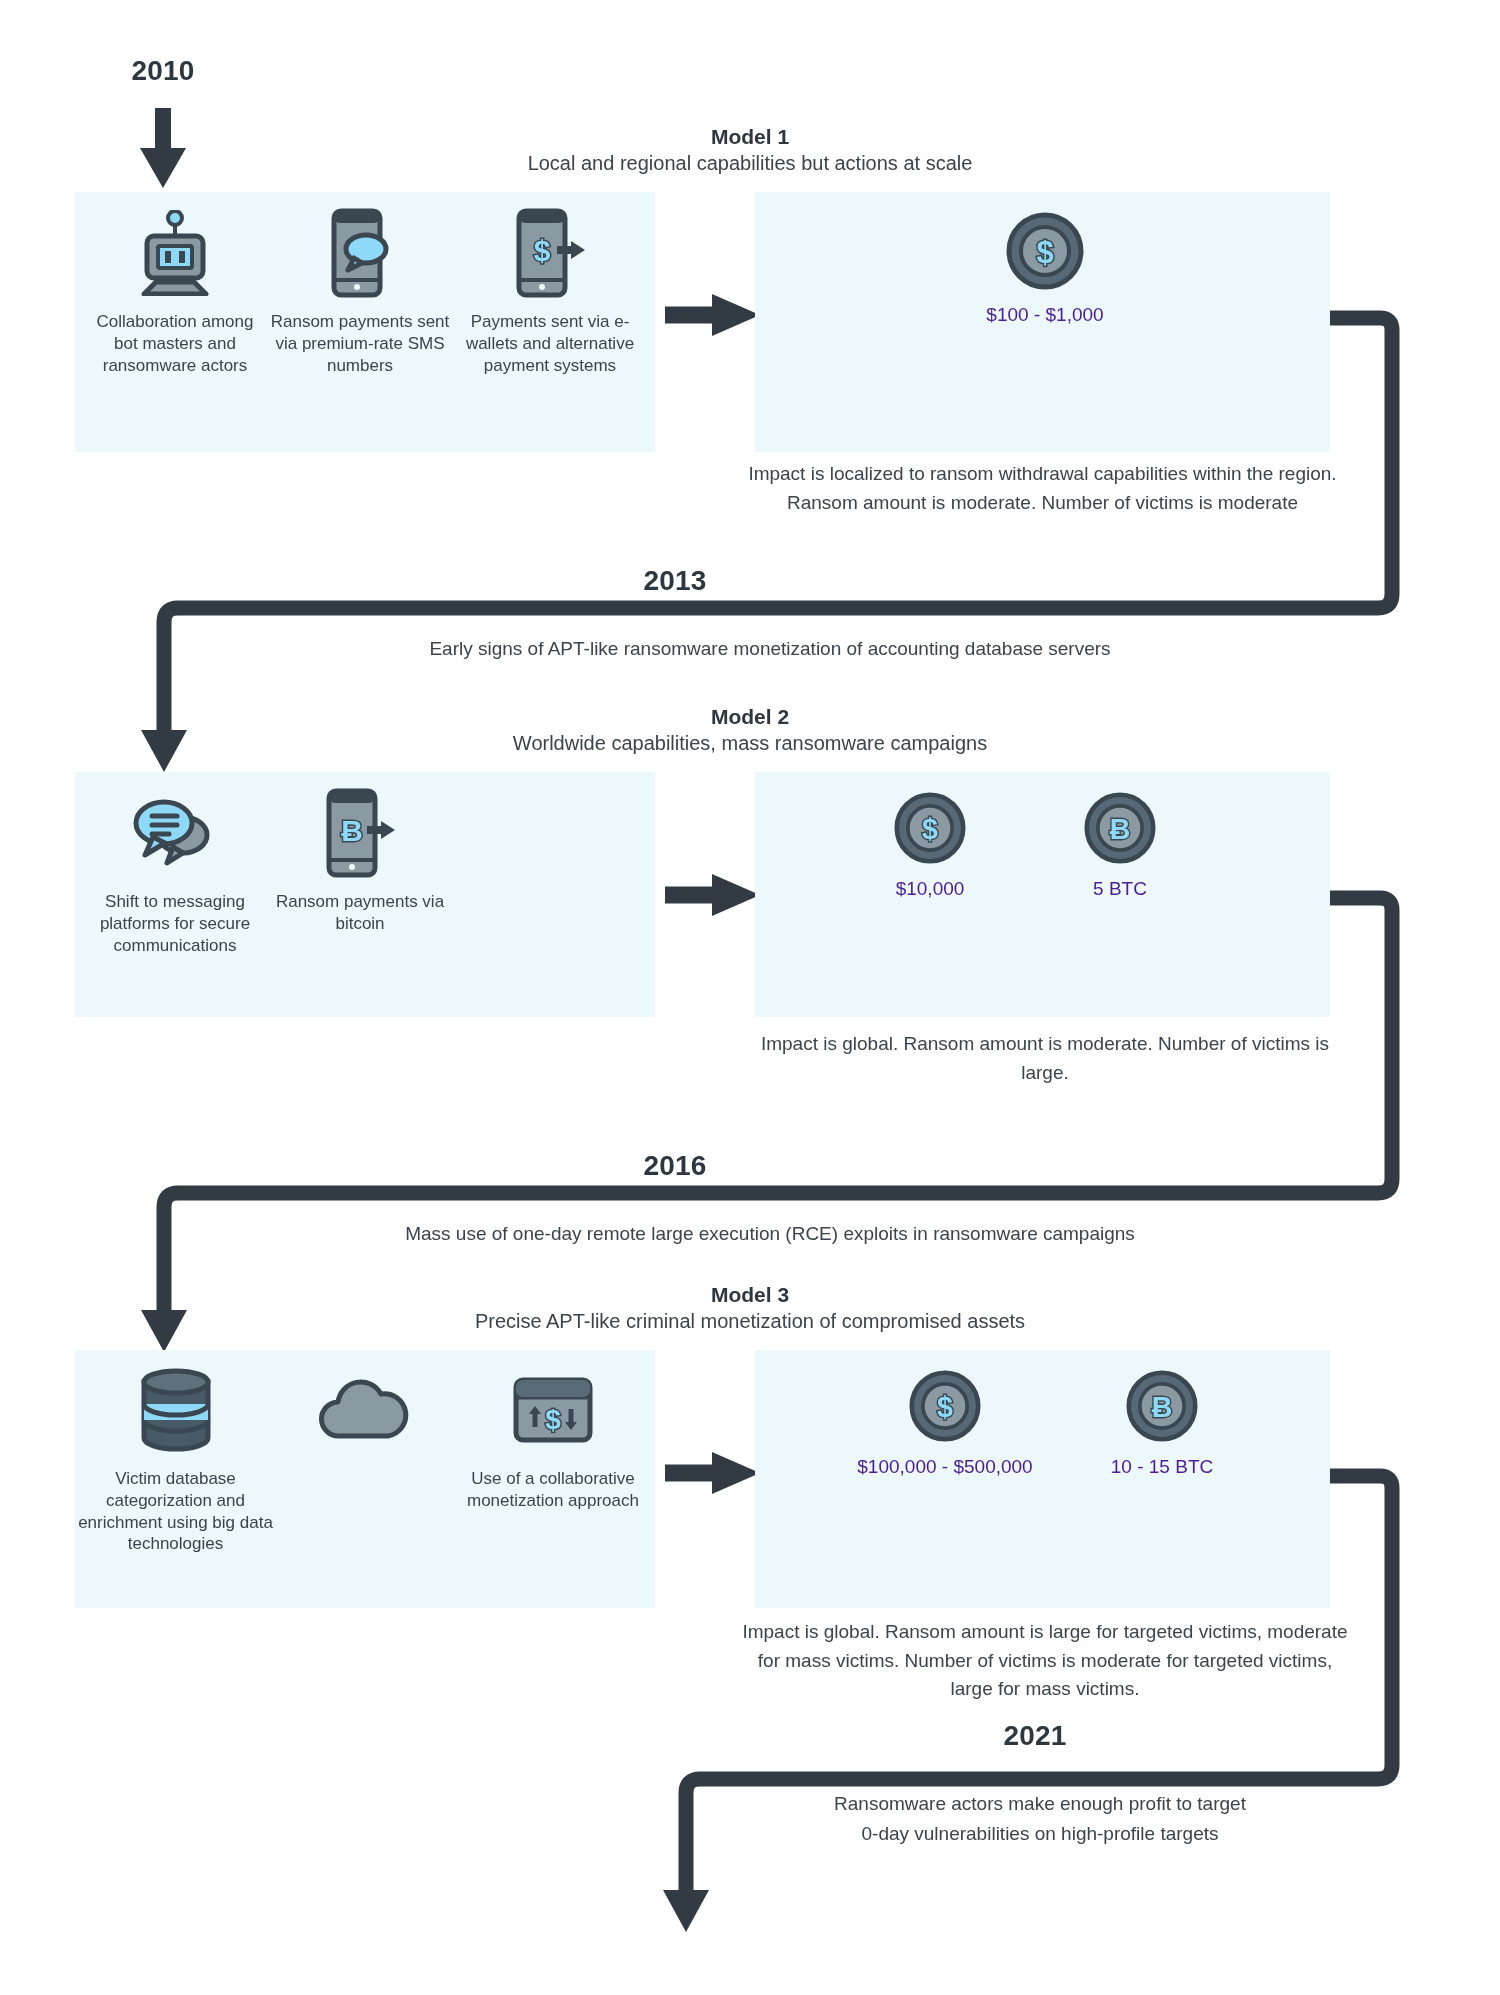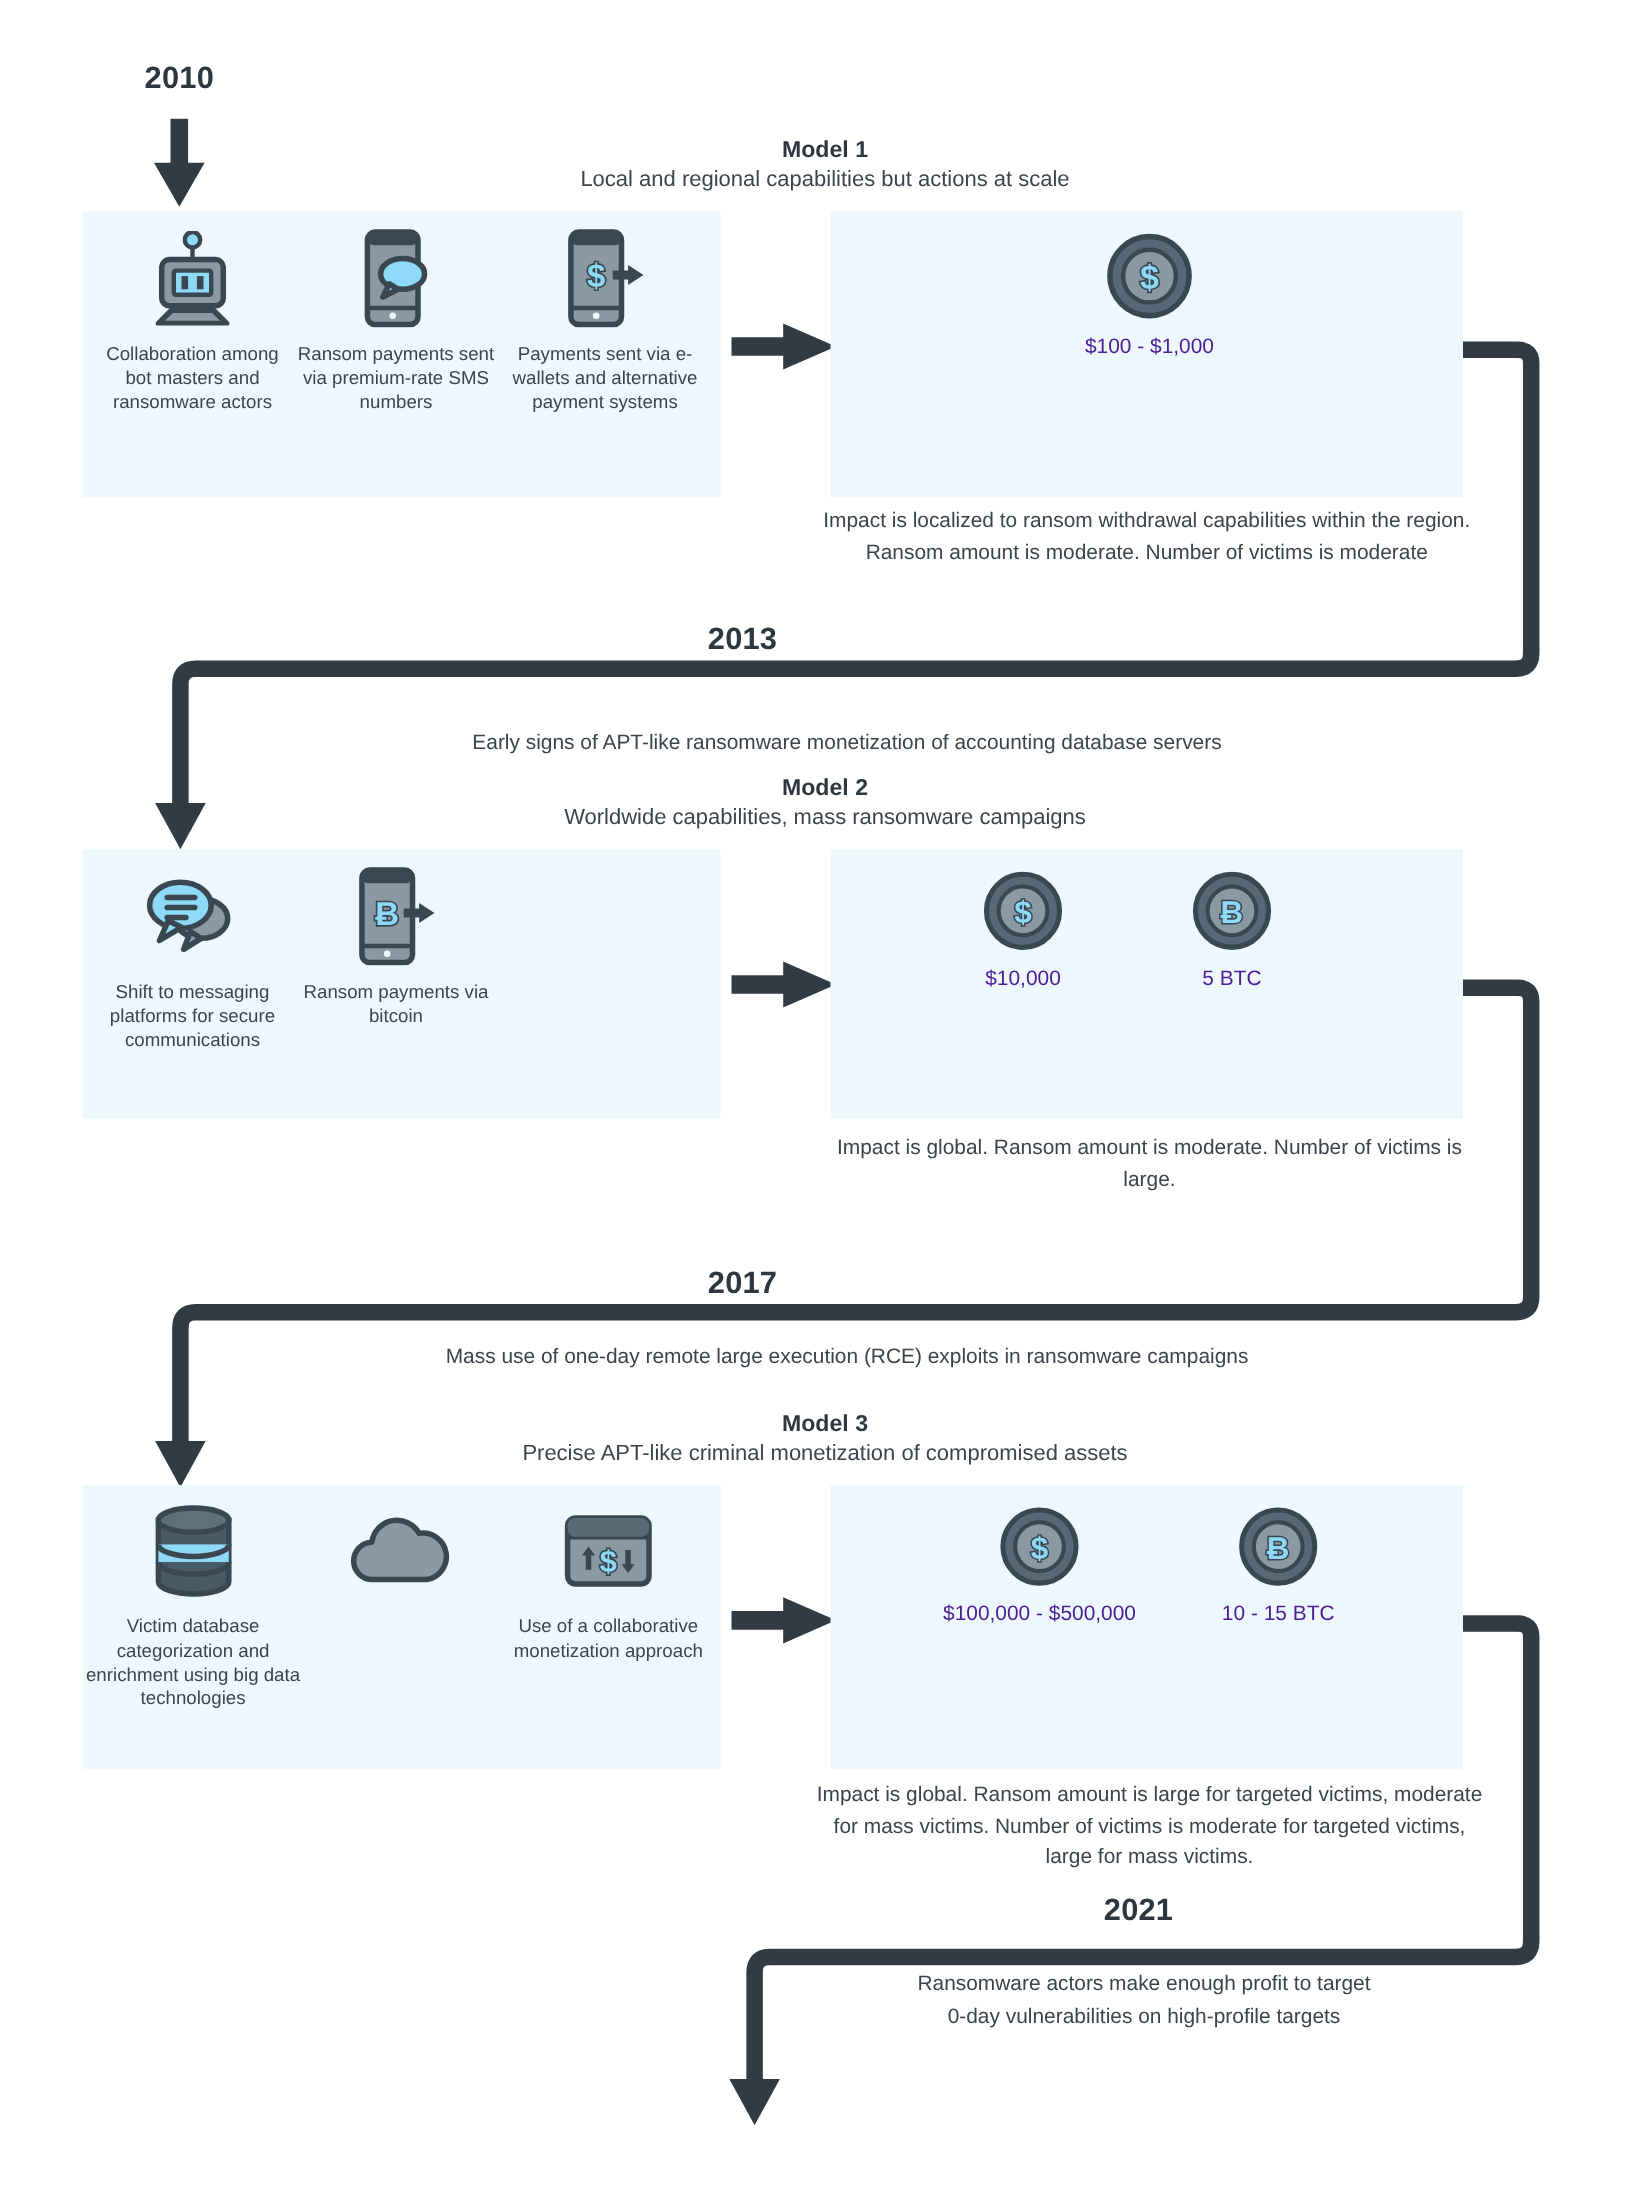"Early signs of APT-like ransomware" div.transition-note { top: 662px -> 635px }
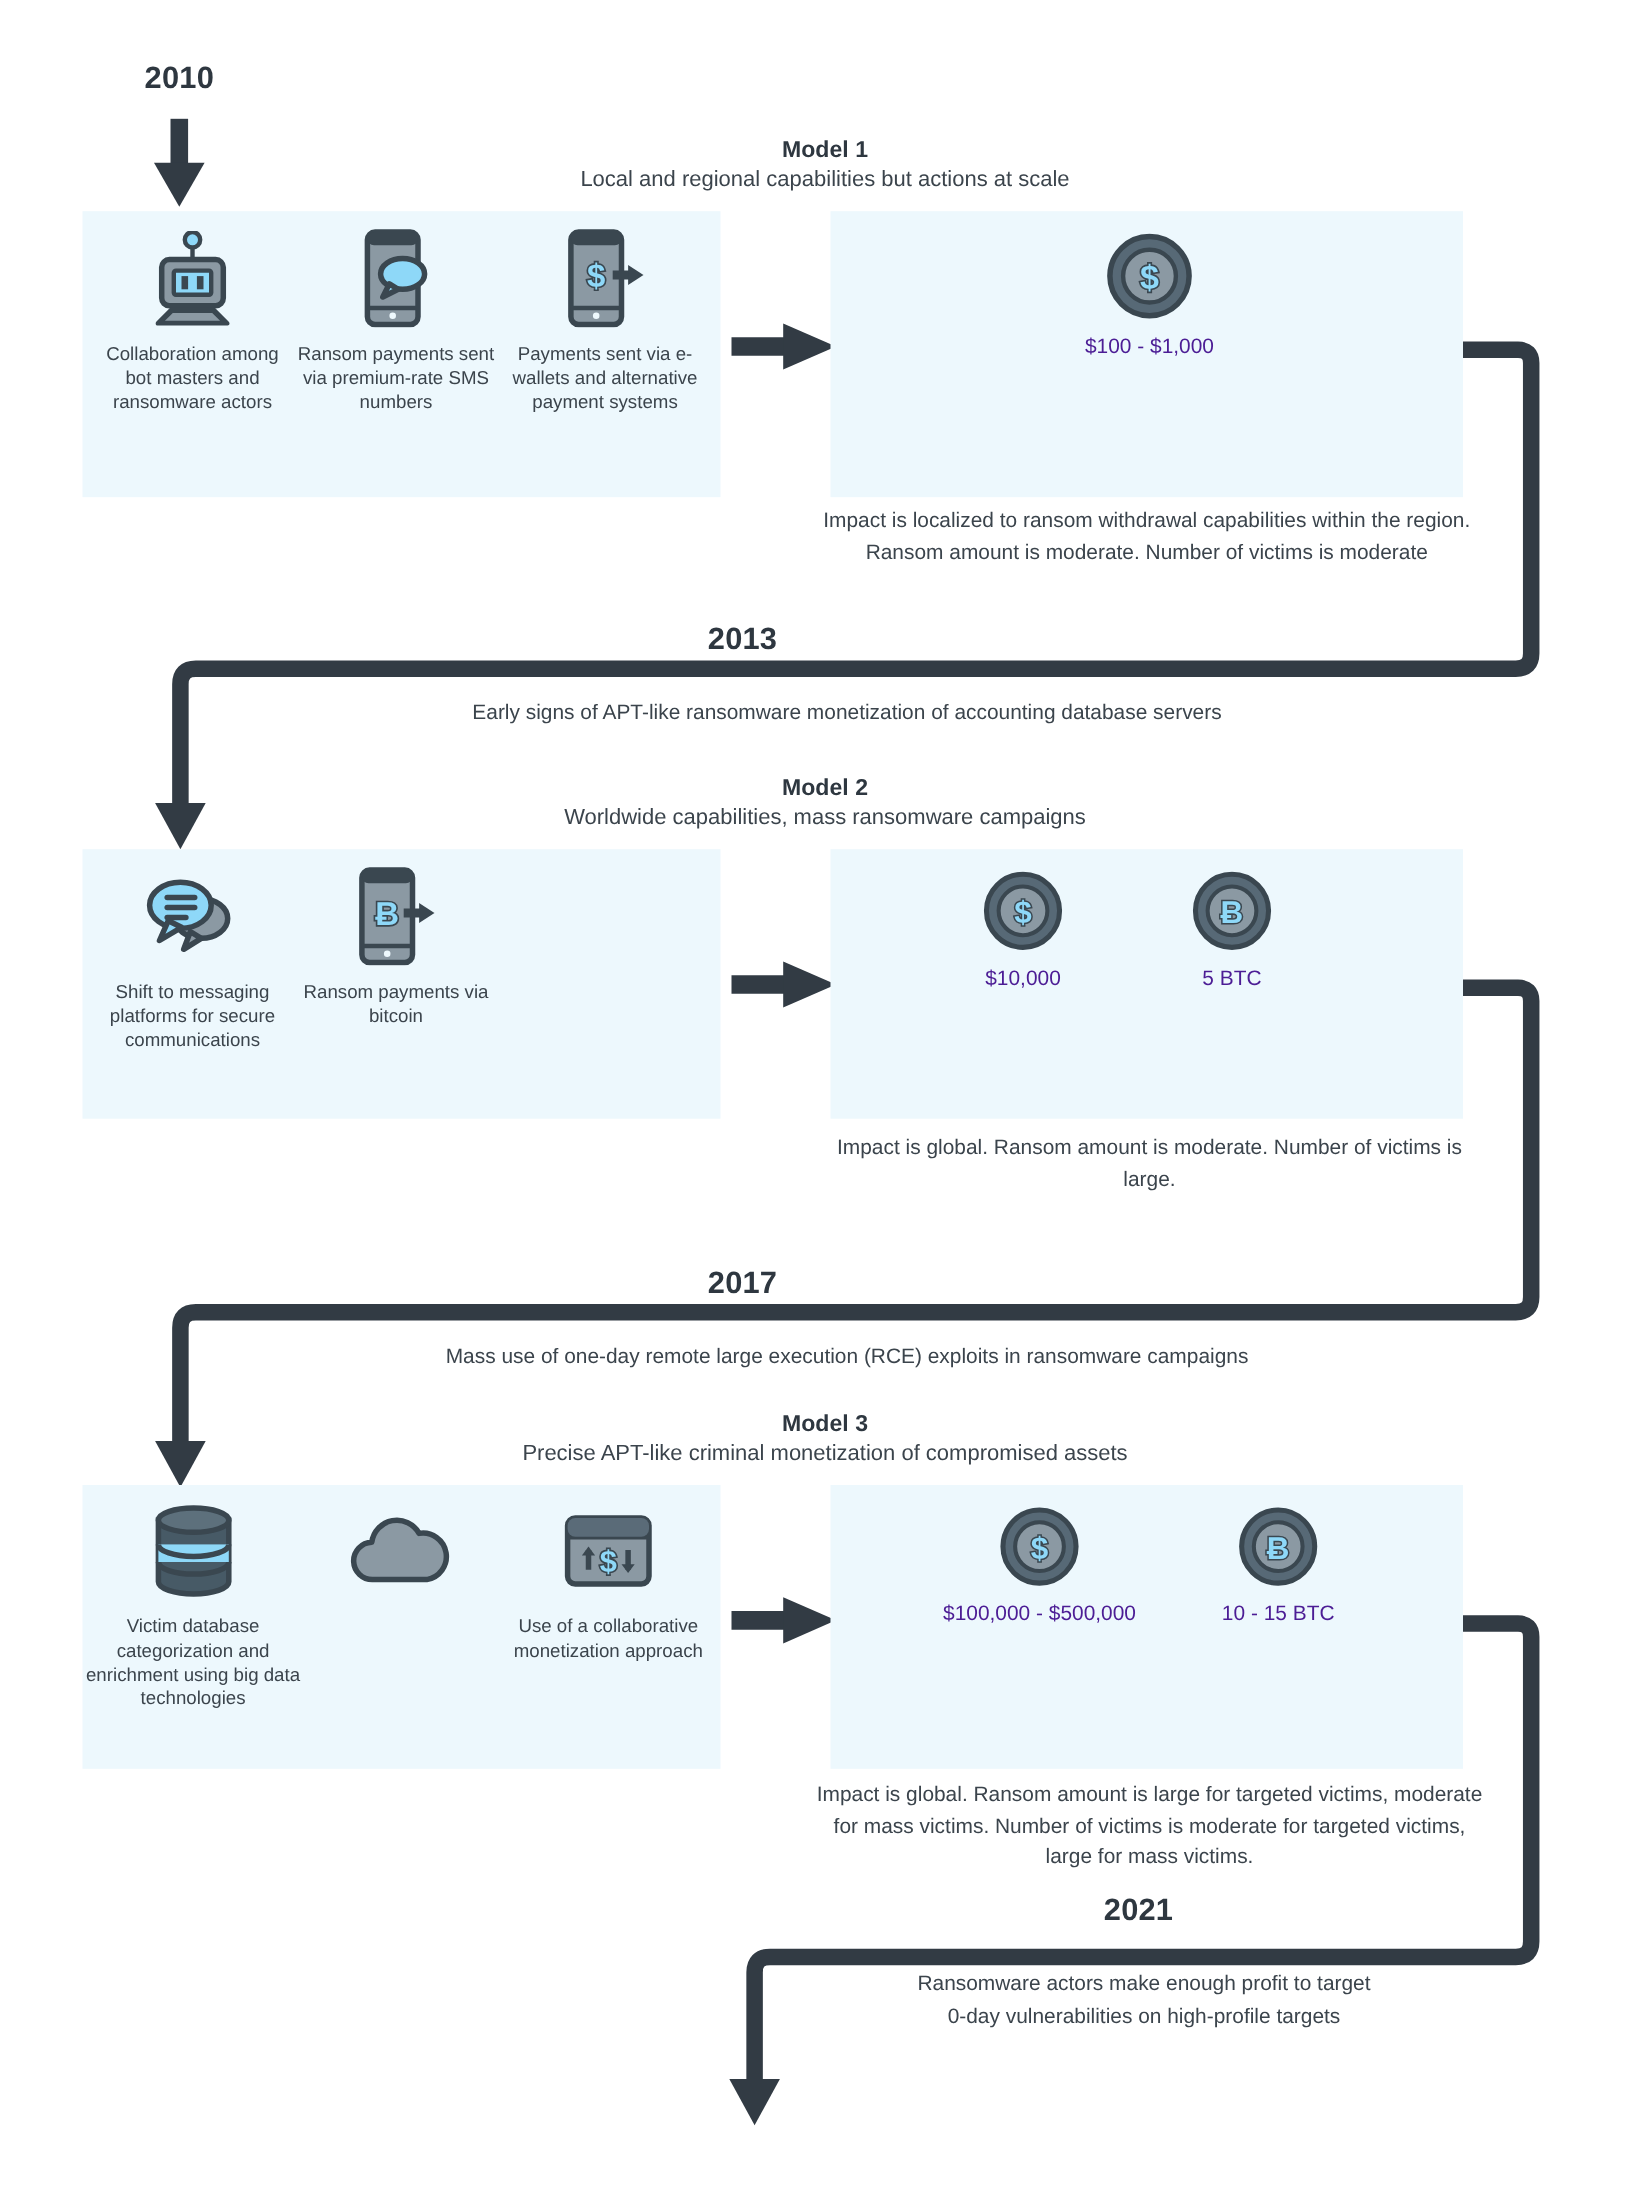"2017" div.year { text: 2017 -> 2016 }
